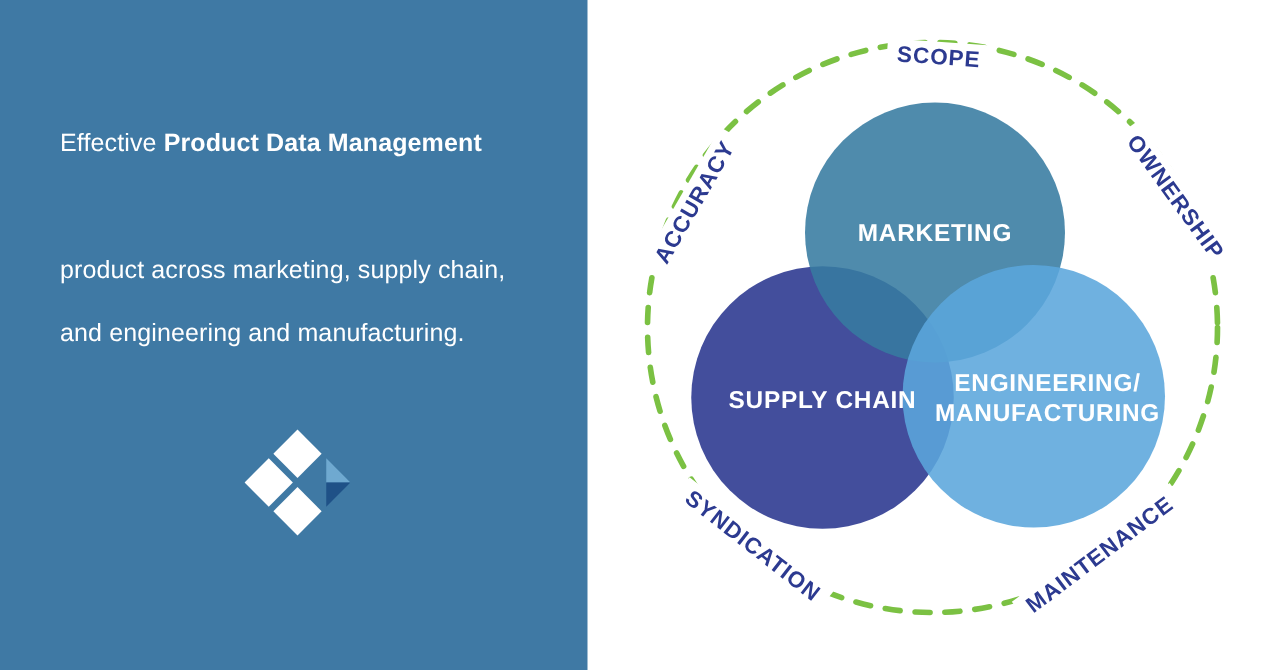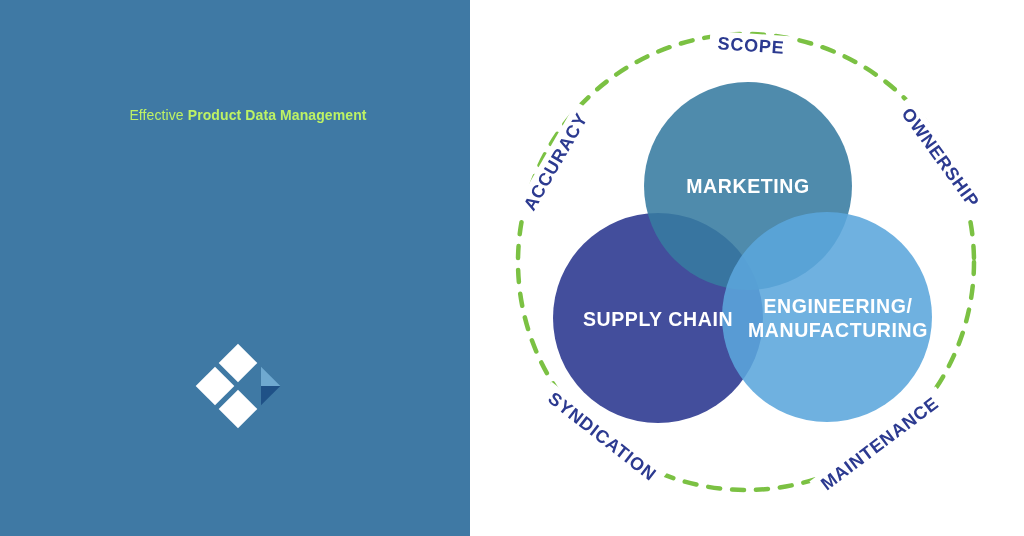"Effective Product Data Management" .copy { color: #bef264 -> #ffffff; font-size: 14px -> 20px; text-align: center -> none }
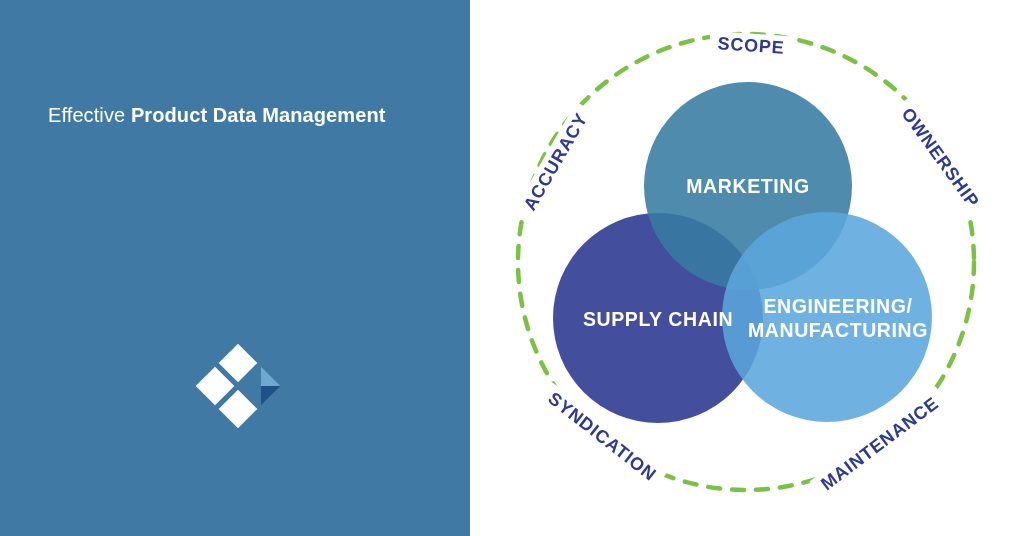"product across marketing, supply chain," span { html: none -> <span>product across marketing, supply chain,</span> }
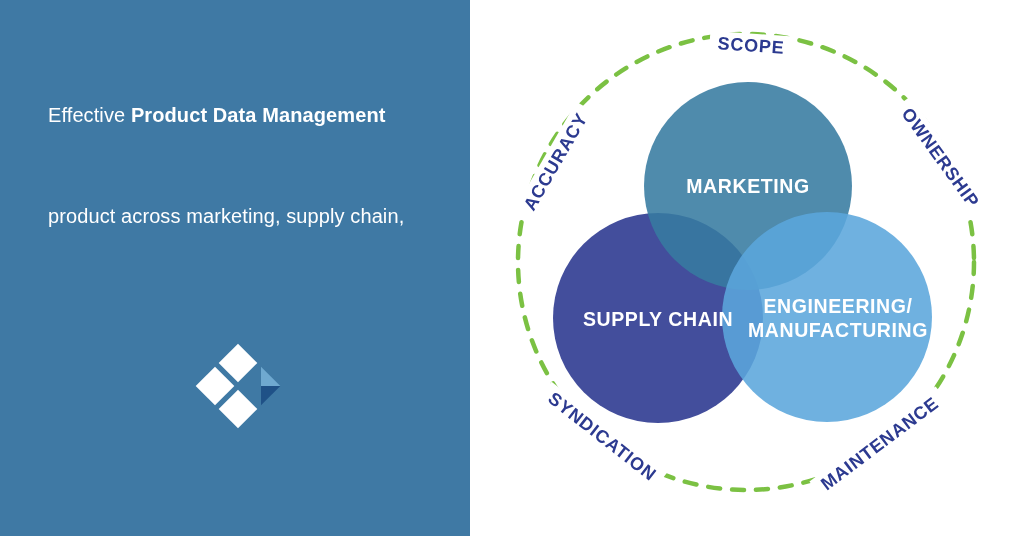"and engineering and manufacturing." span { html: none -> <span>and engineering and manufacturing.</span> }
